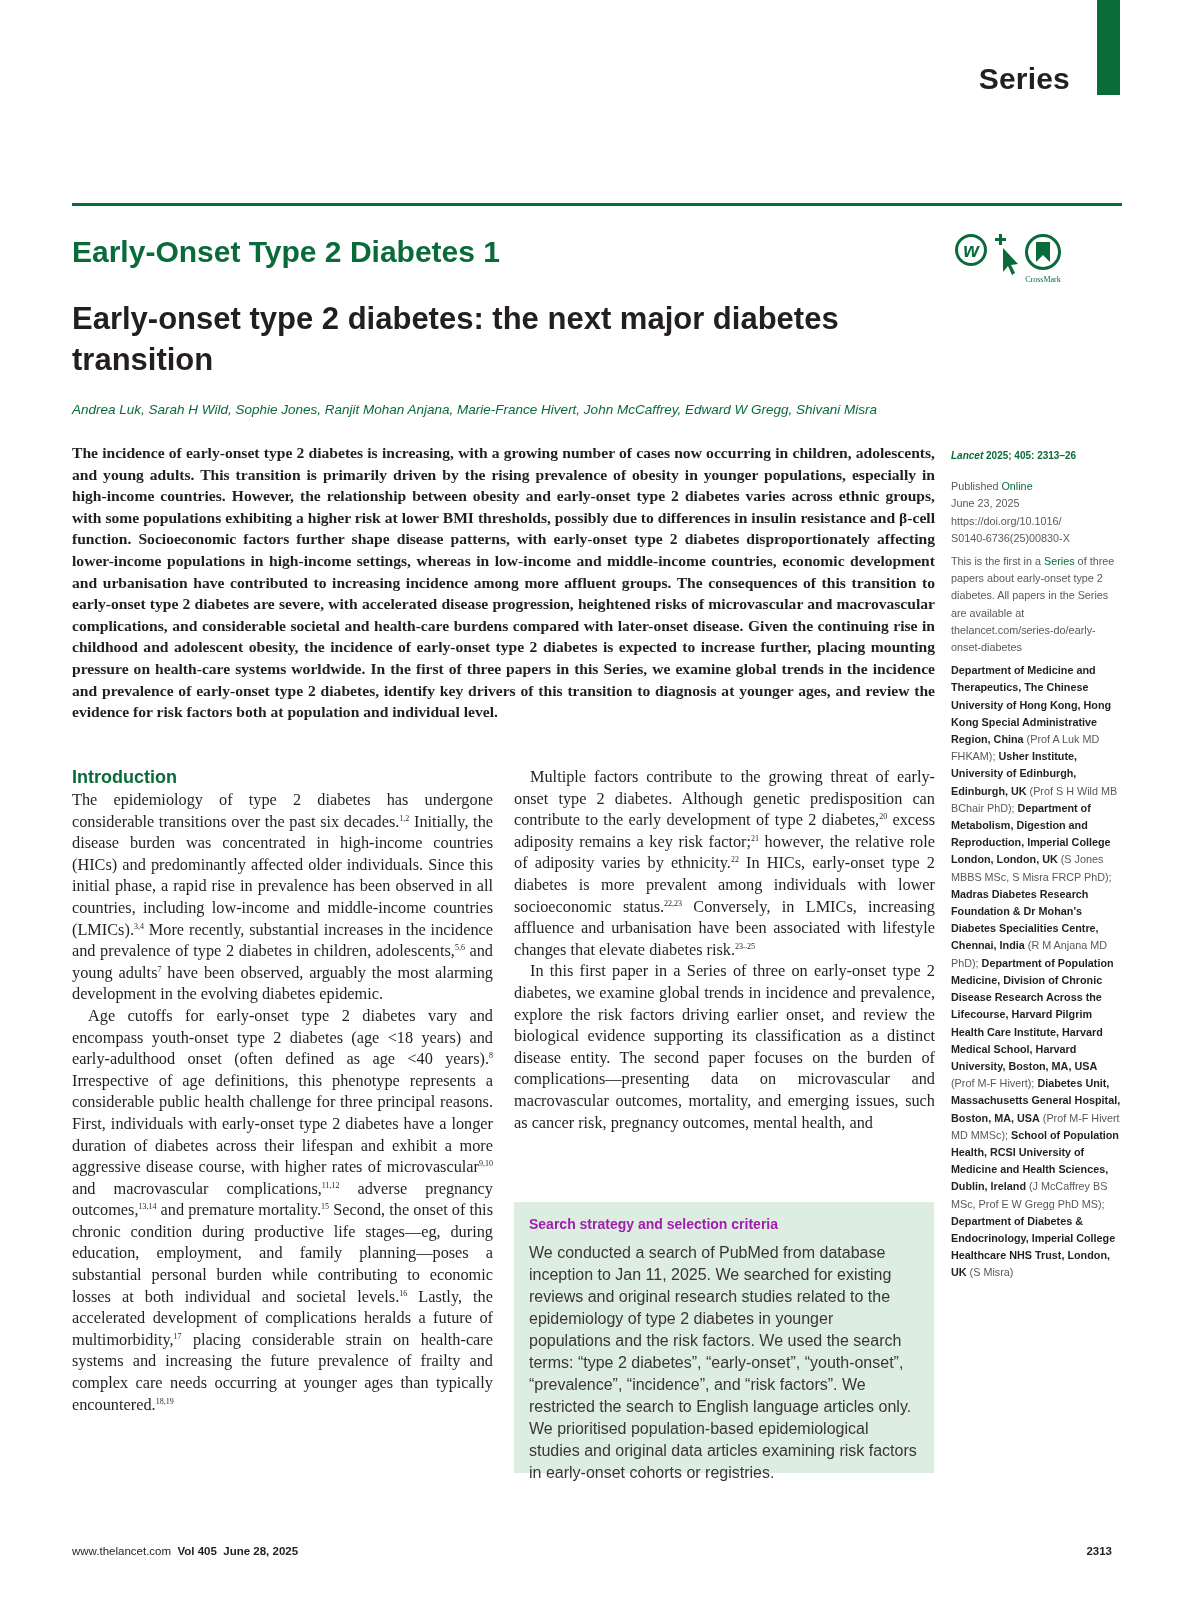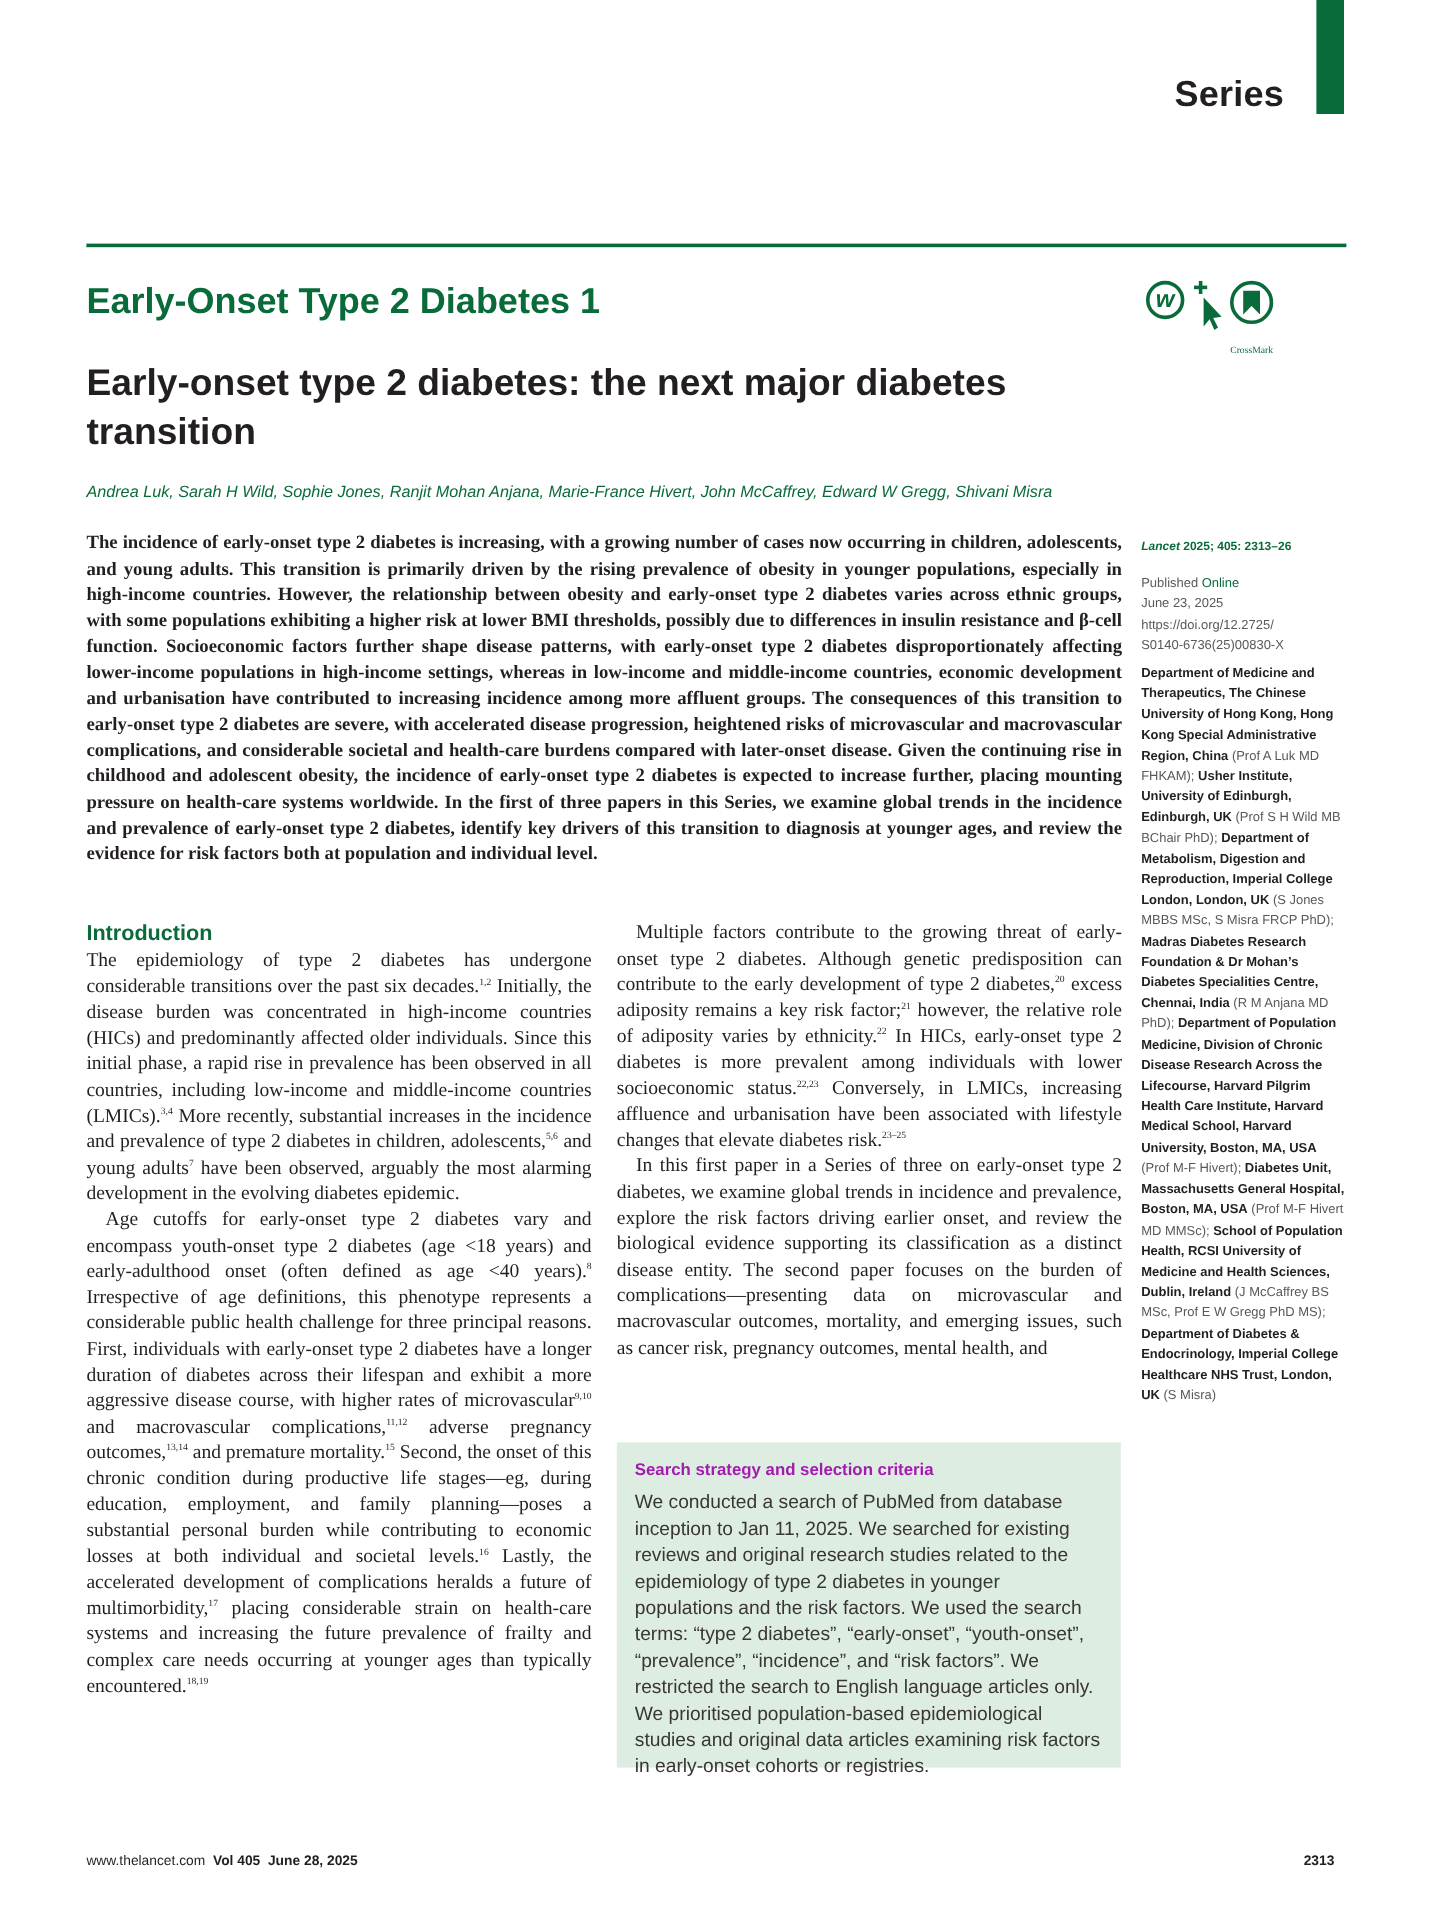"CrossMark" .cm-label { margin-top: 17px -> 5px }
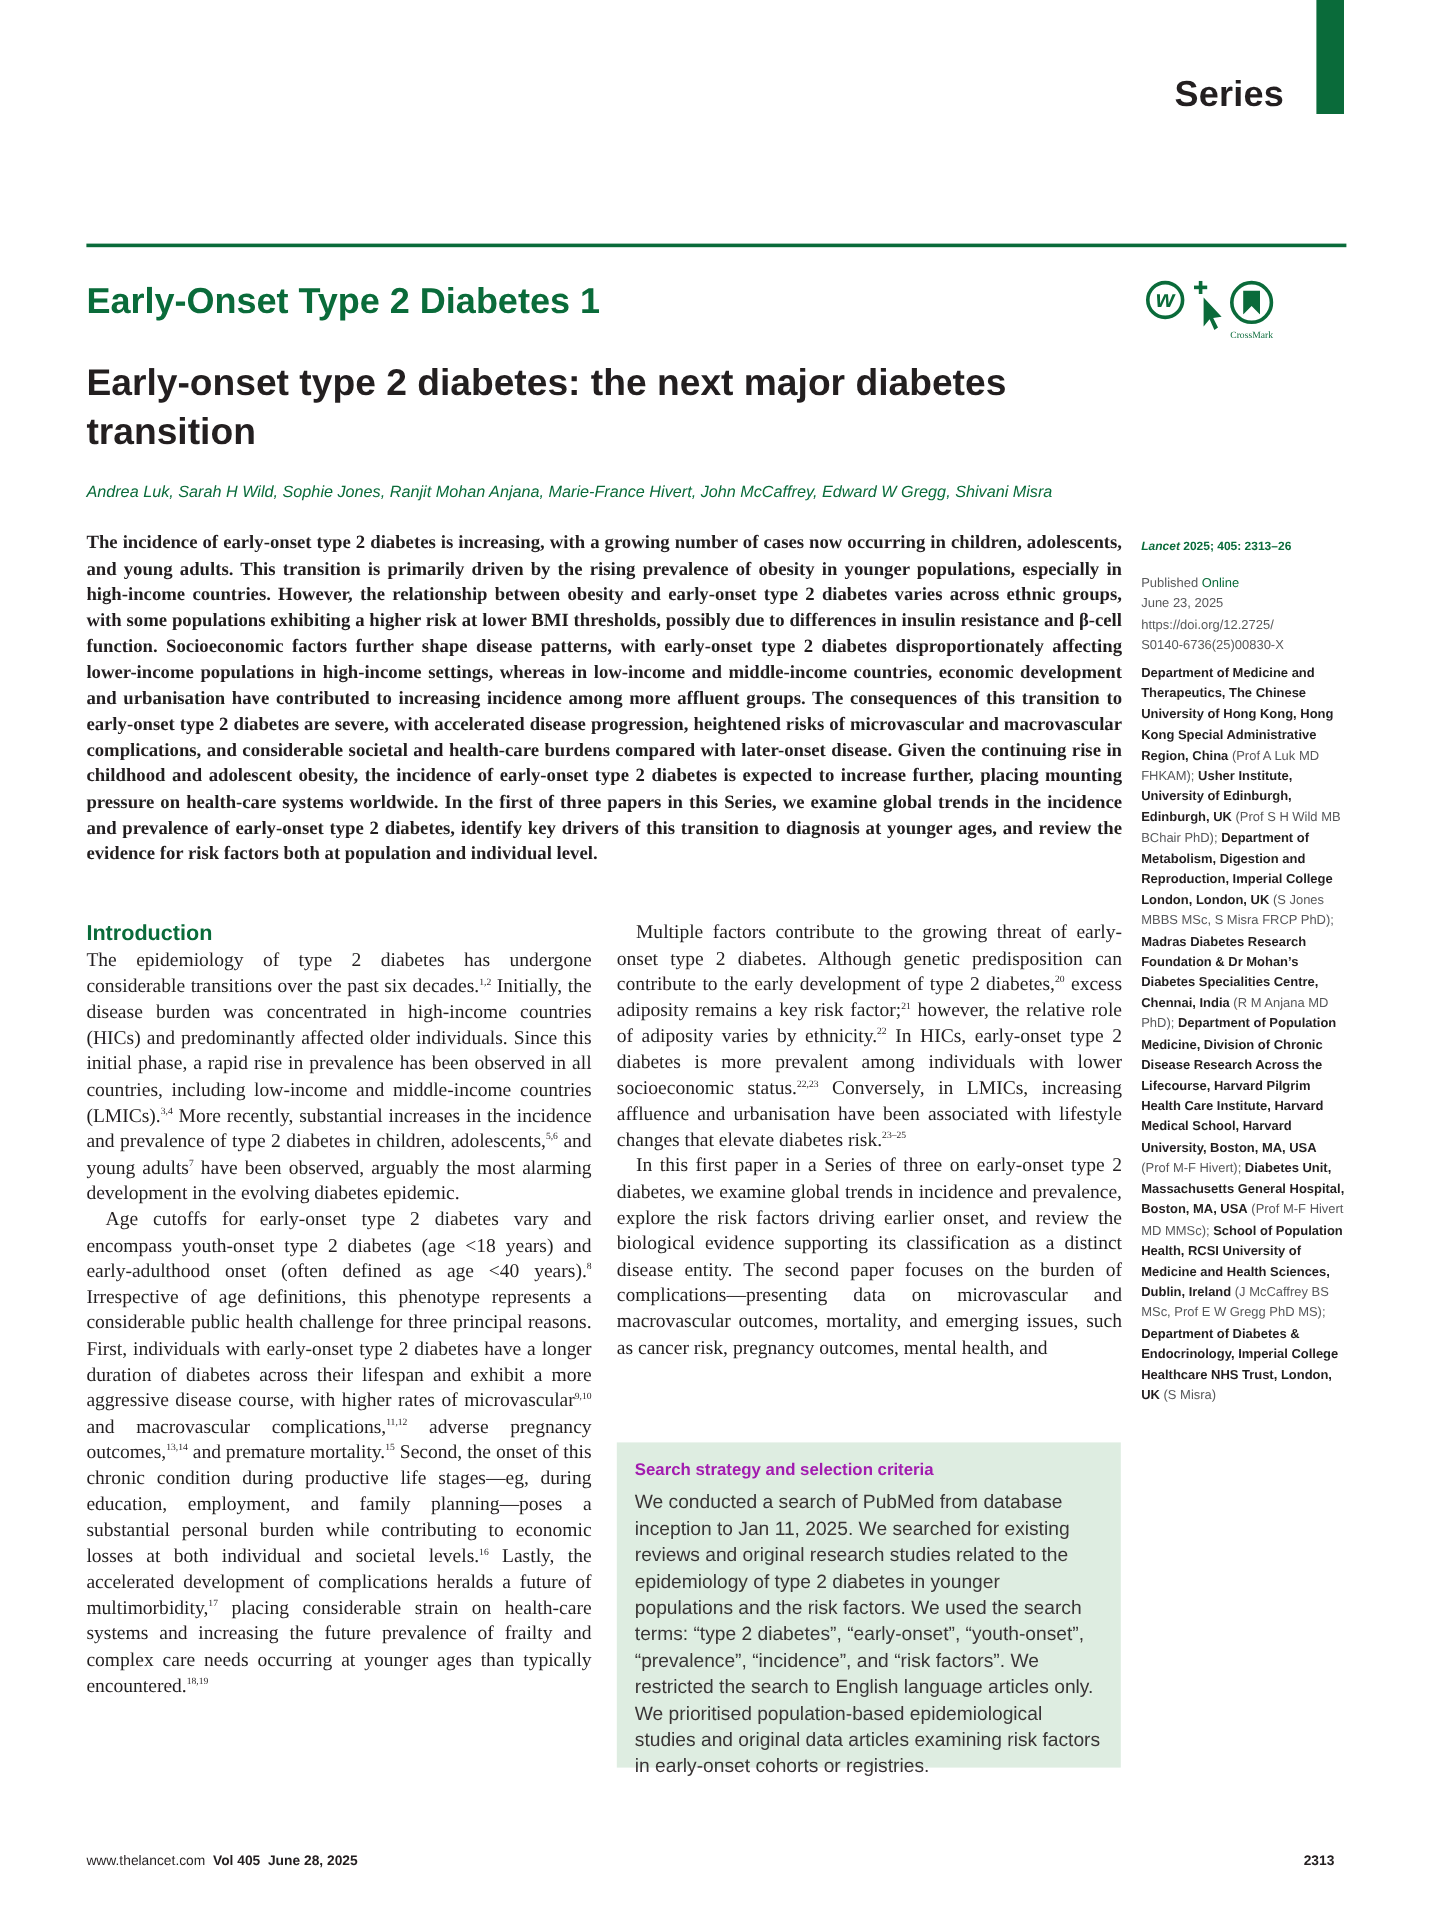"https://doi.org/12.2725/" span { text: https://doi.org/12.2725/ -> https://doi.org/10.1016/ }
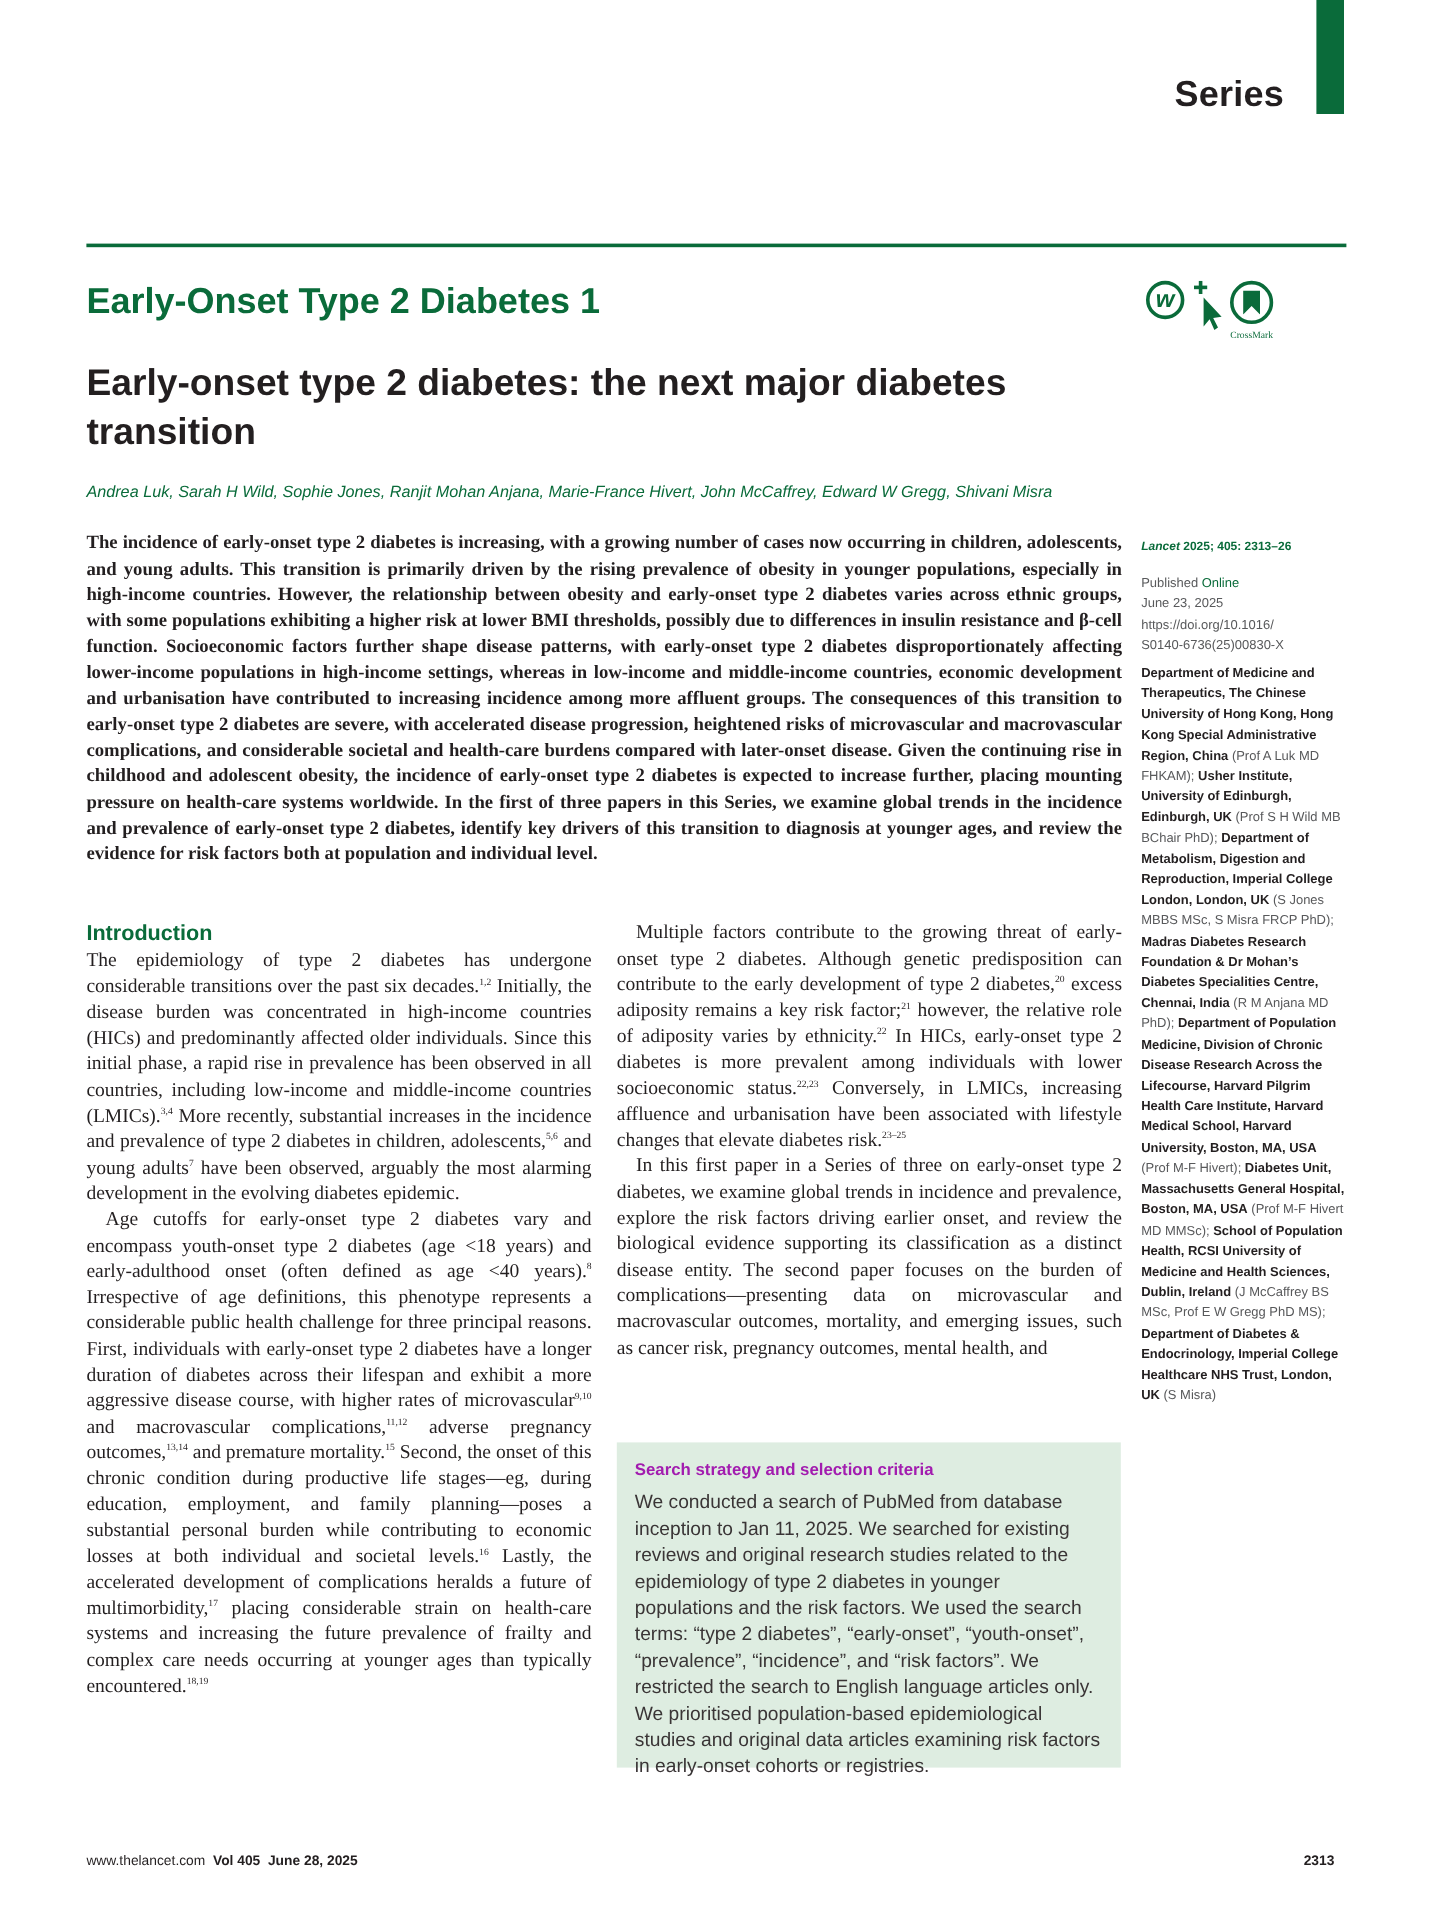"This is the first in" div.block { html: none -> <div> <span>This is the first in a </span><span>Series</span><span> of three papers about early-onset type 2 diabetes. All papers in the Series are available at thelancet.com/series-do/early-onset-diabetes</span> </div> }
